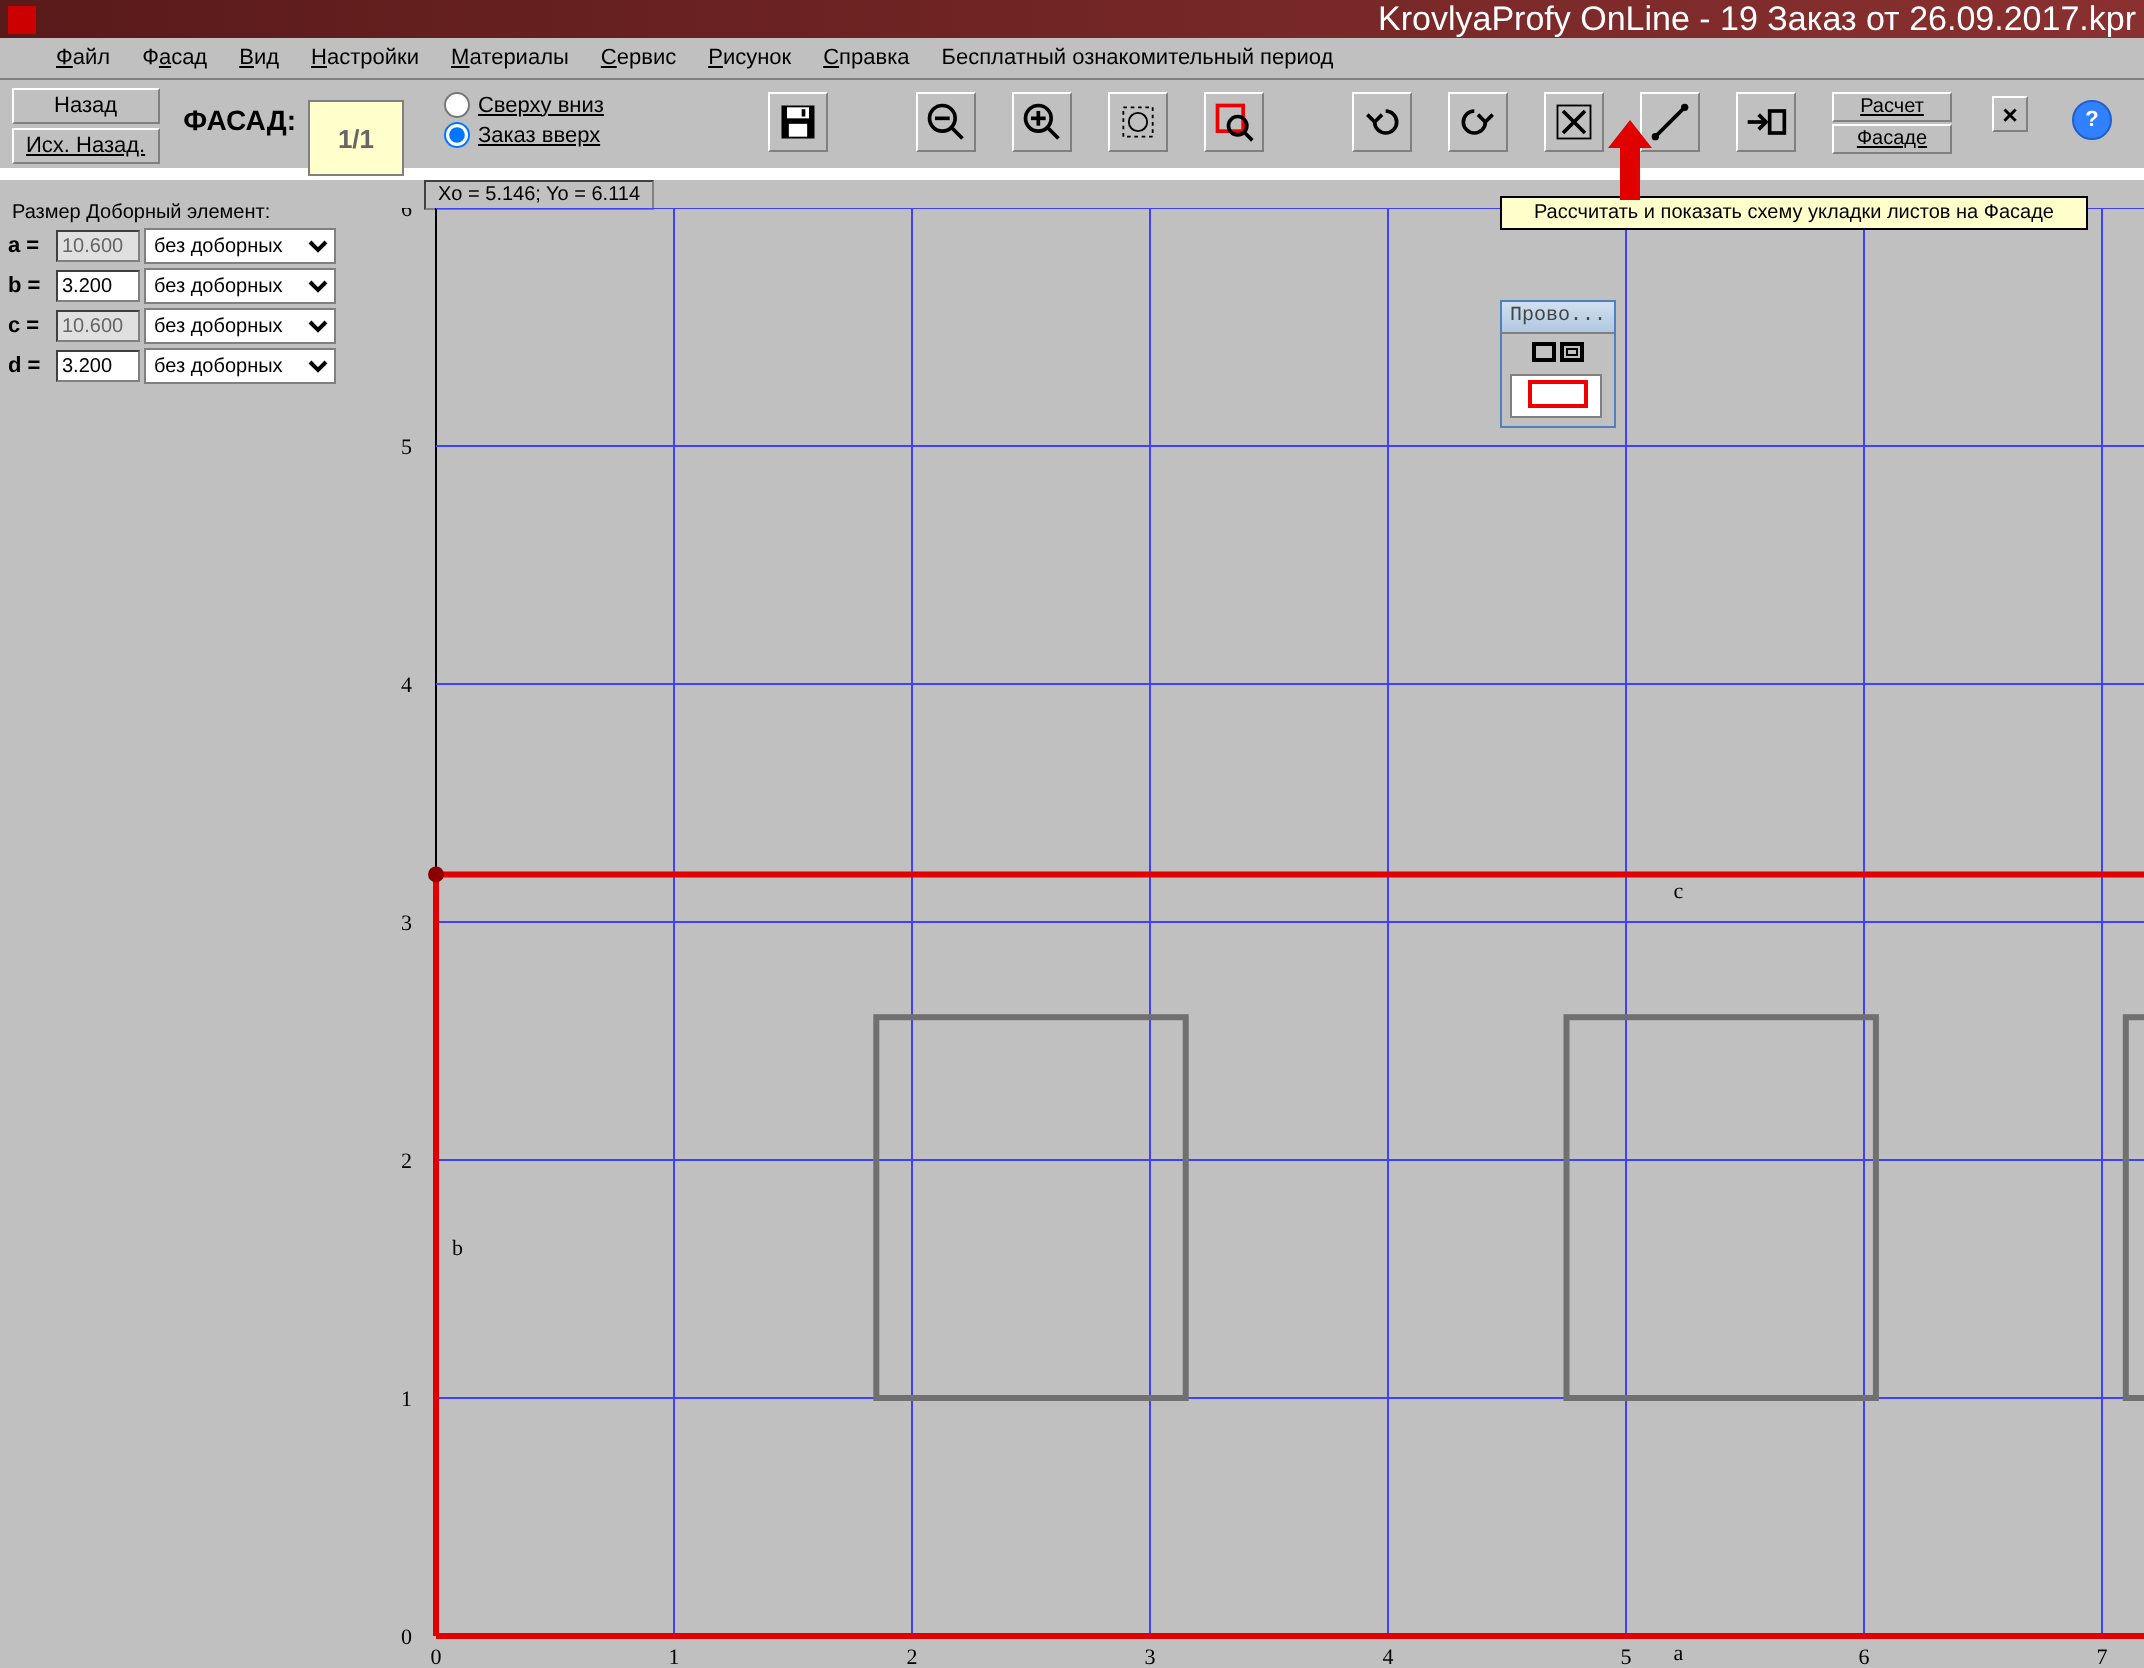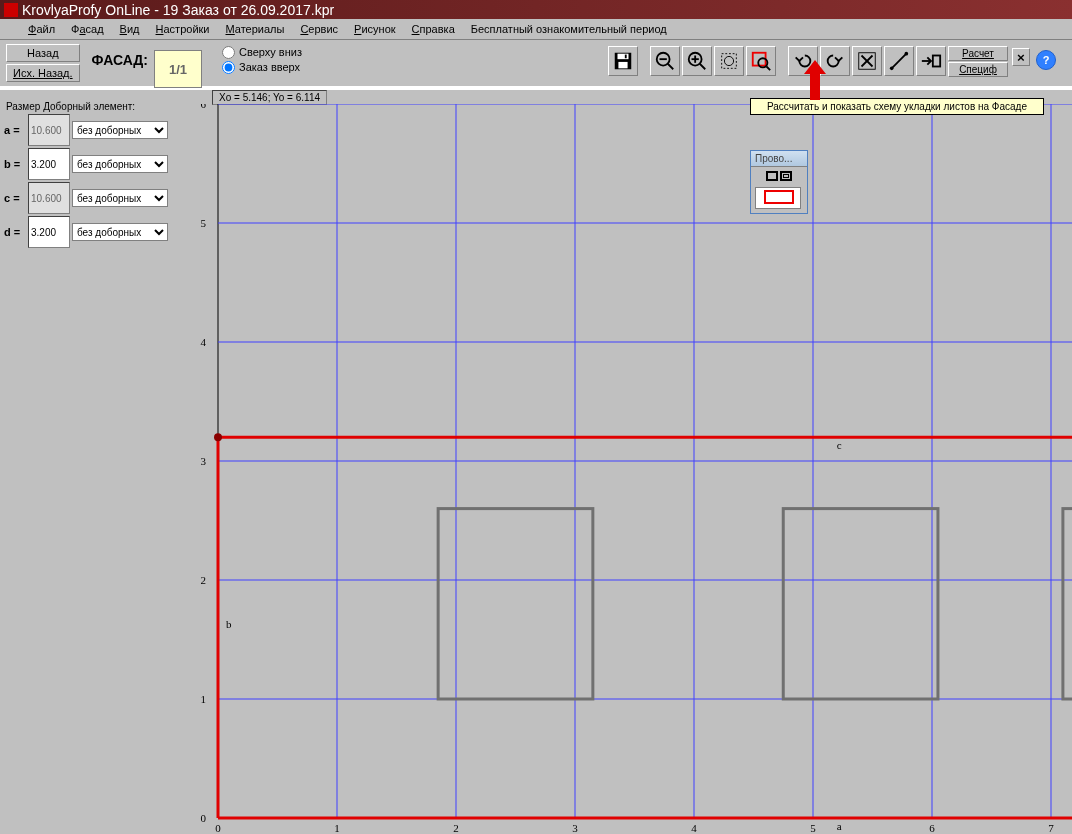"KrovlyaProfy OnLine - 19 Заказ" .title-bar { font-size: 14px -> 17px; justify-content: none -> space-between }
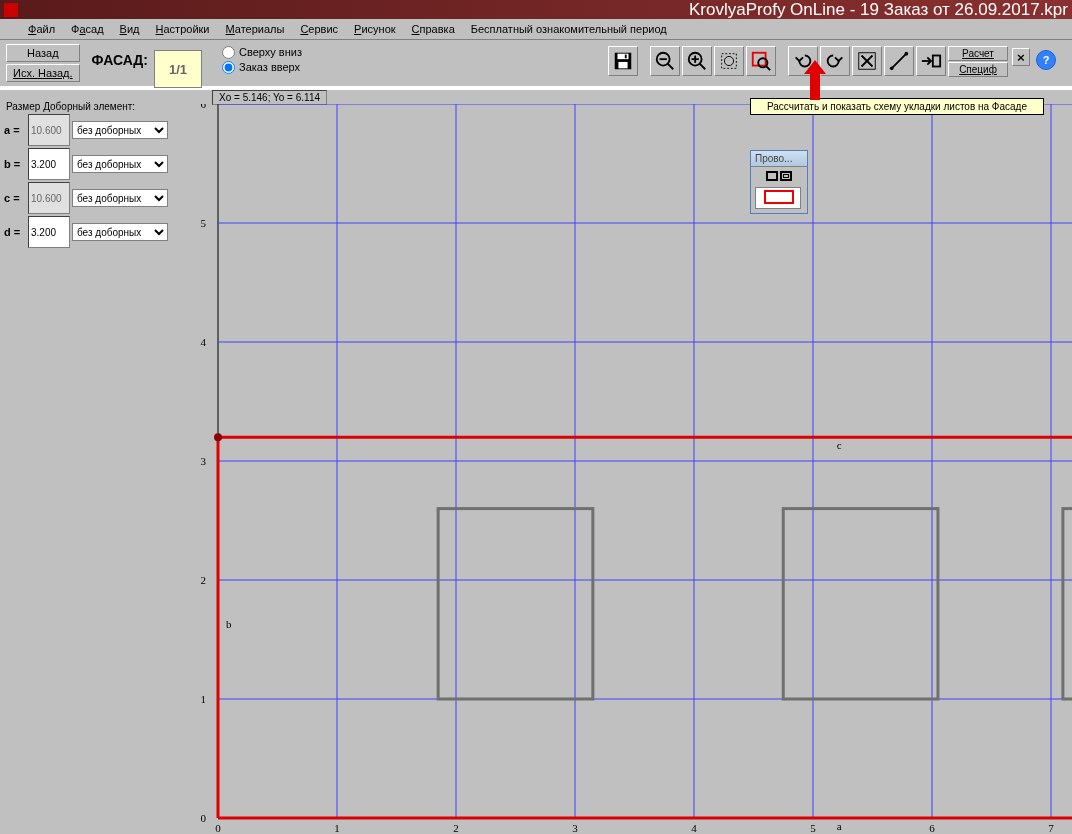"Назад" .toolbar-row { border-bottom: 4px solid #ffffff -> 6px solid #ffffff }
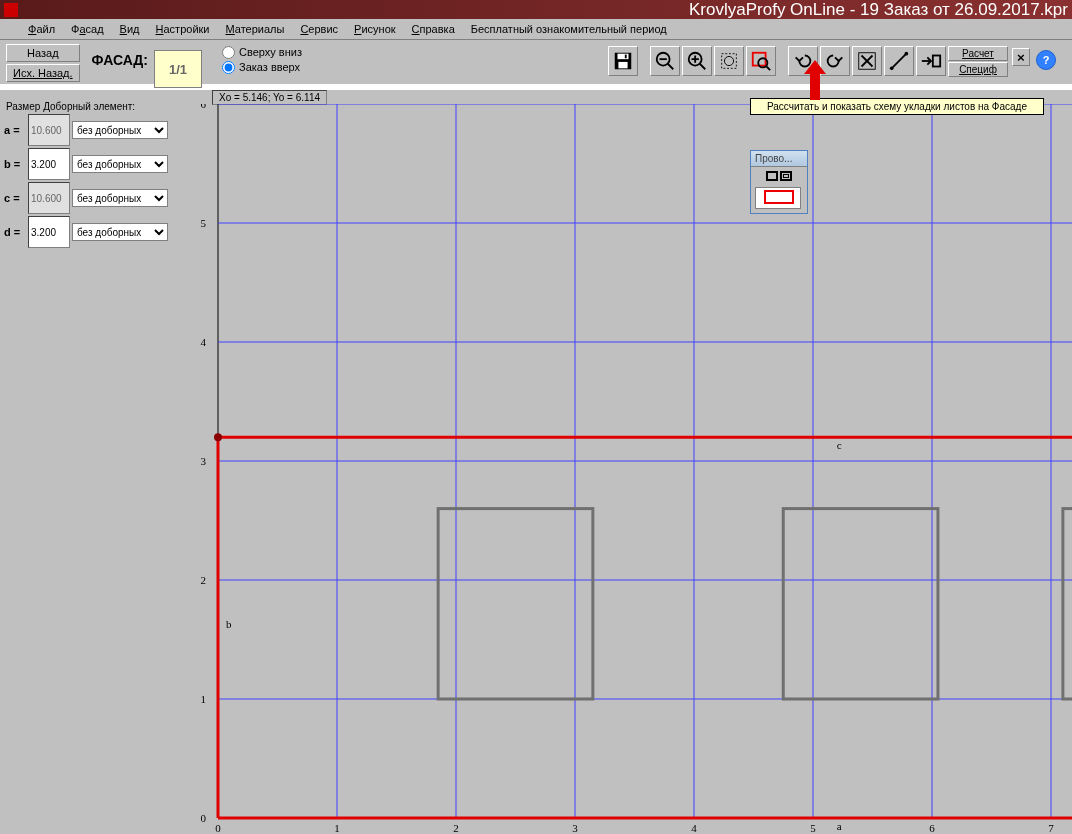"Сверху вниз" .radio-group label { align-items: none -> center; text-decoration: none -> underline }
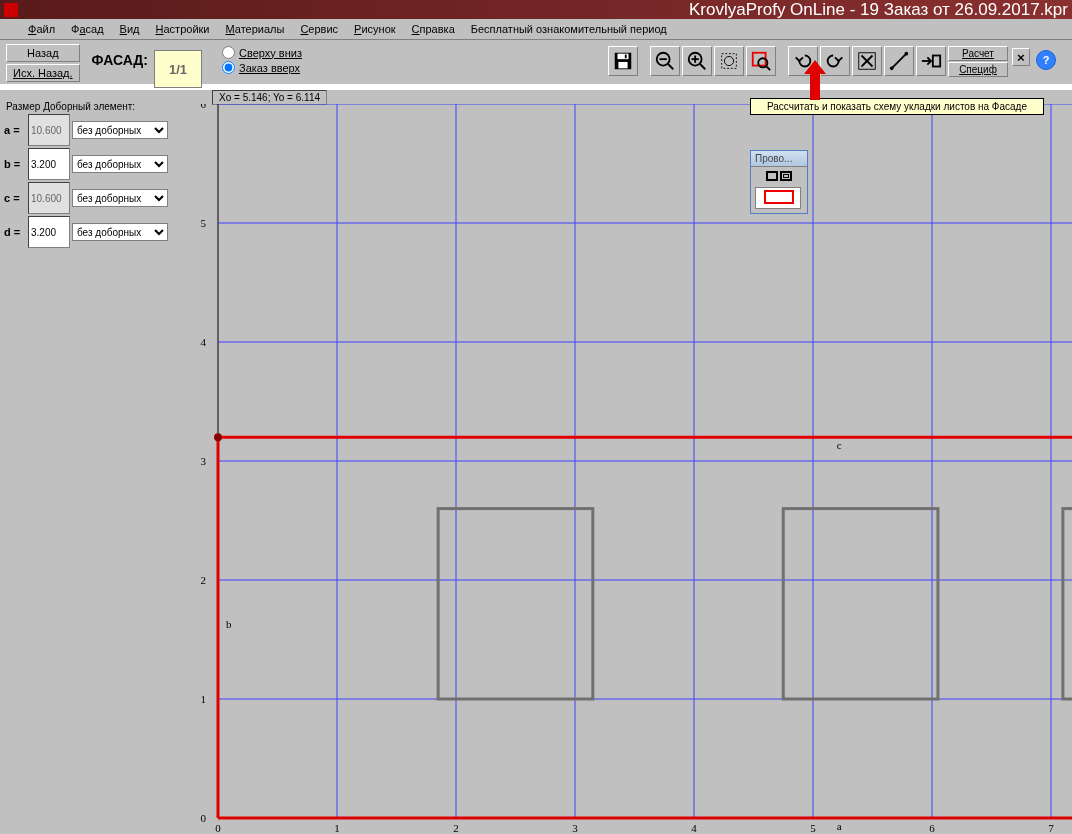"Расчет" .tool-icons { gap: 2px -> 18px }
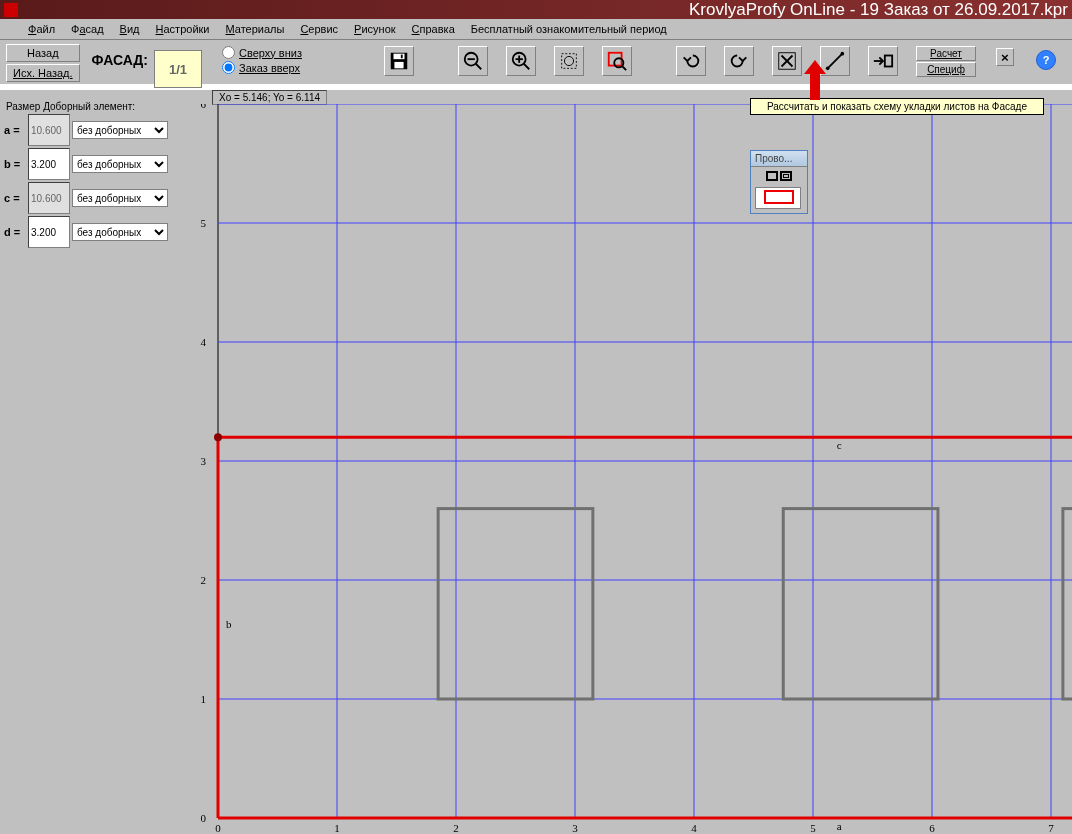"Специф" button.btn { text: Специф -> Фасаде }
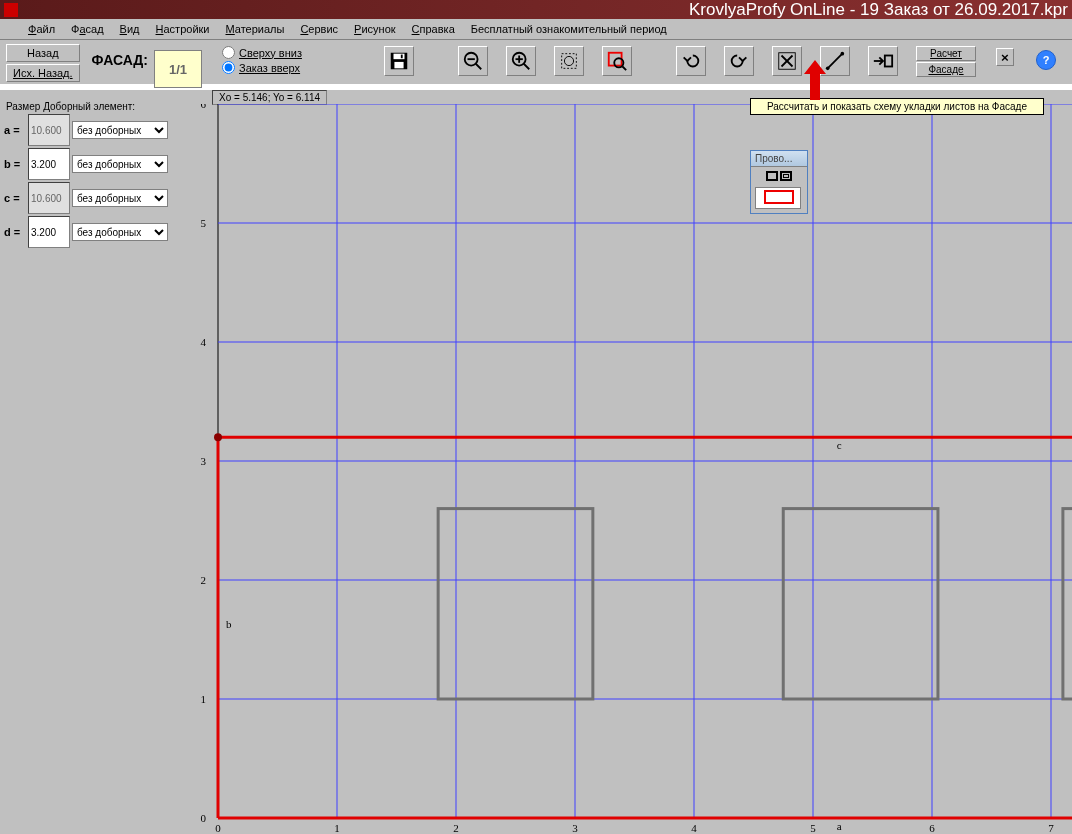"10.600" .param-row input { height: 32px -> 16px }
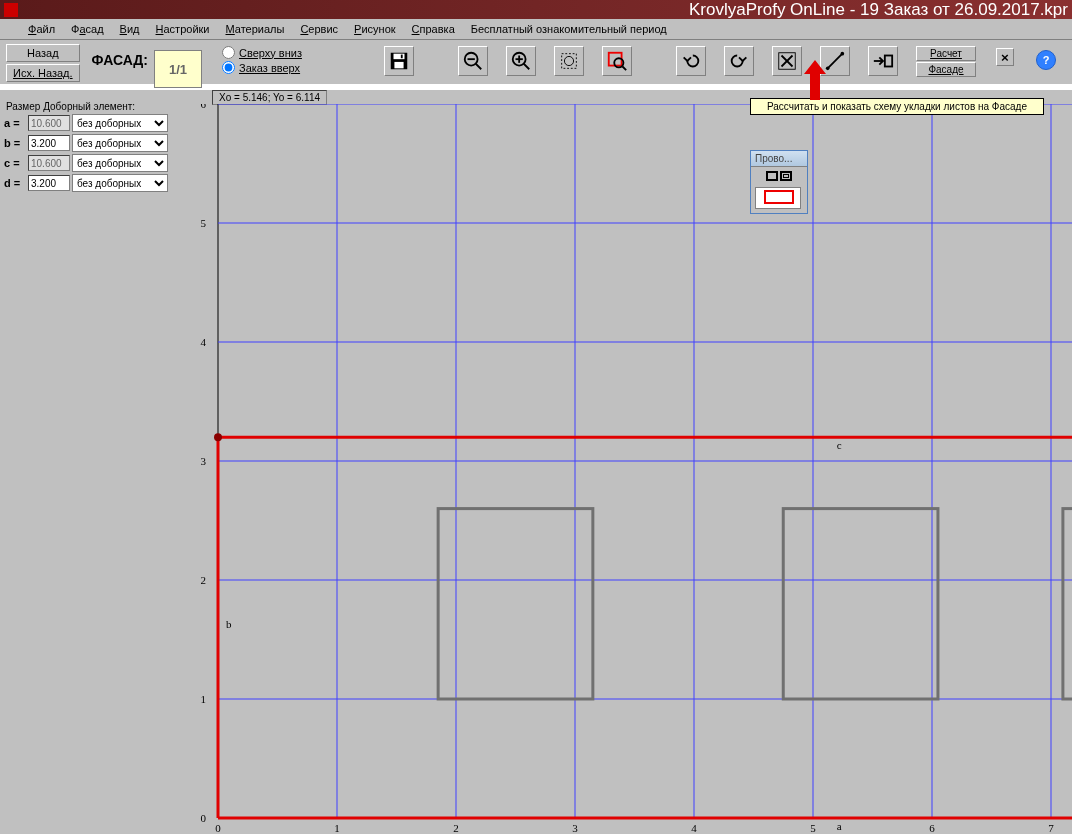"Прово..." .float-title { font-family: none -> Liberation Mono, monospace }
